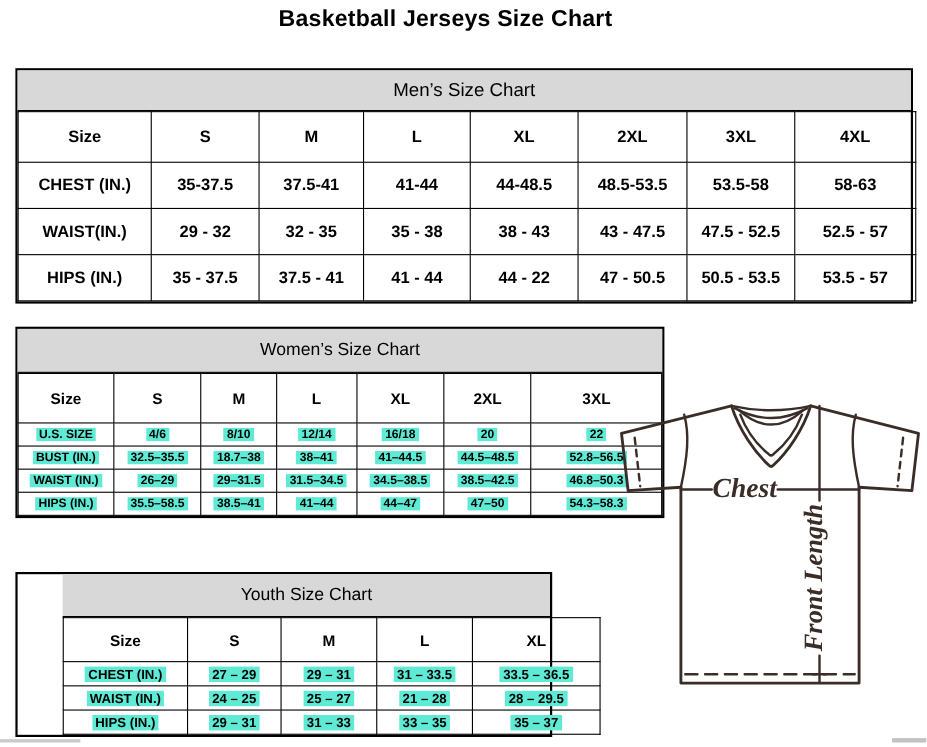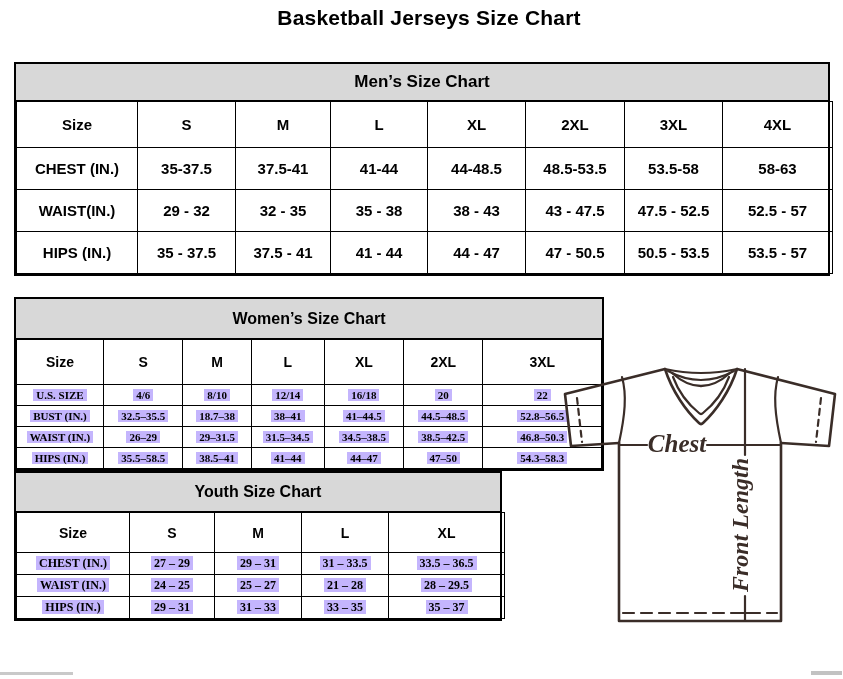"Basketball Jerseys Size Chart" .page-title { margin-left: 24px -> none }
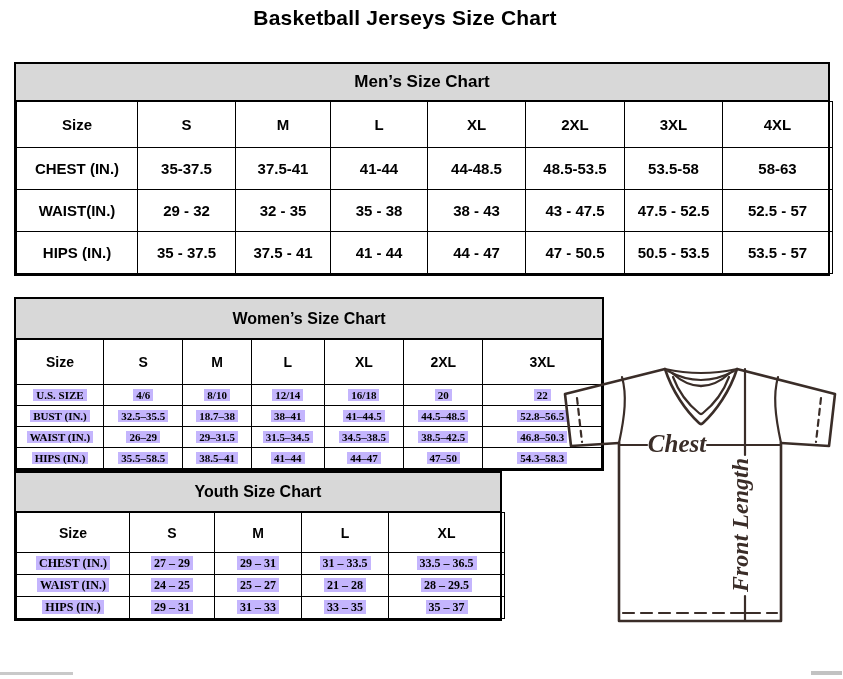"Men’s Size Chart" .band { font-weight: bold -> normal }
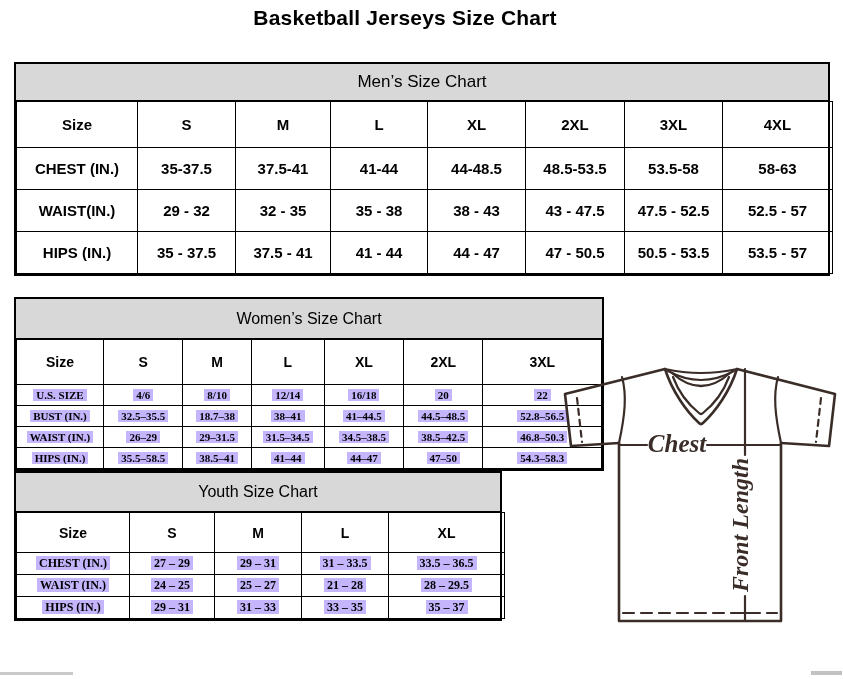"44 - 47" span.hl { text: 47 -> 22 }
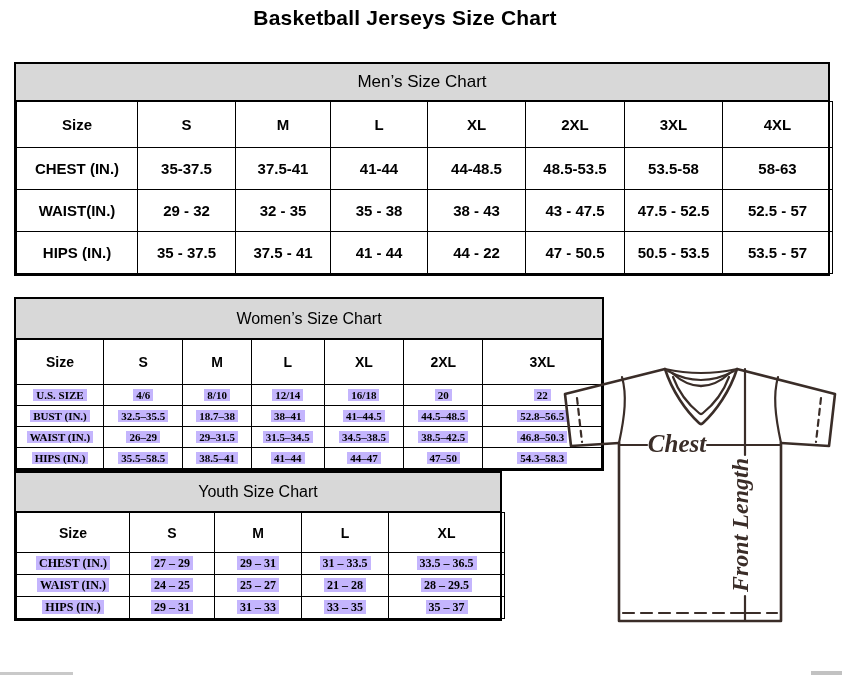"U.S. SIZE" .womens-section tbody .hl,.youth-section tbody .hl { background: #c4b5fd -> #5eead4; font-family: Liberation Serif, serif -> none }
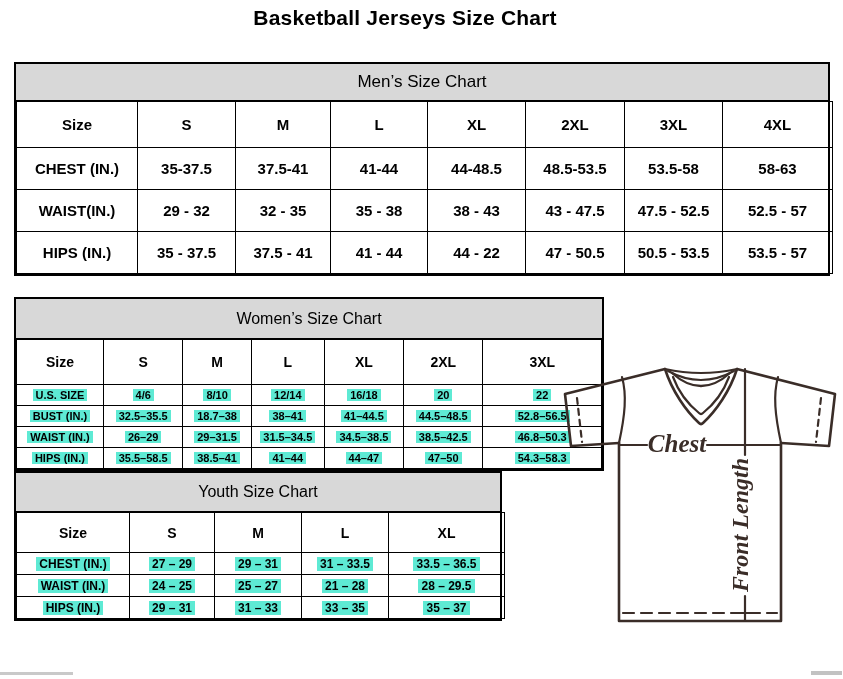"Youth Size Chart" .youth-section { padding-left: none -> 41px; top: 471px -> 520px }
